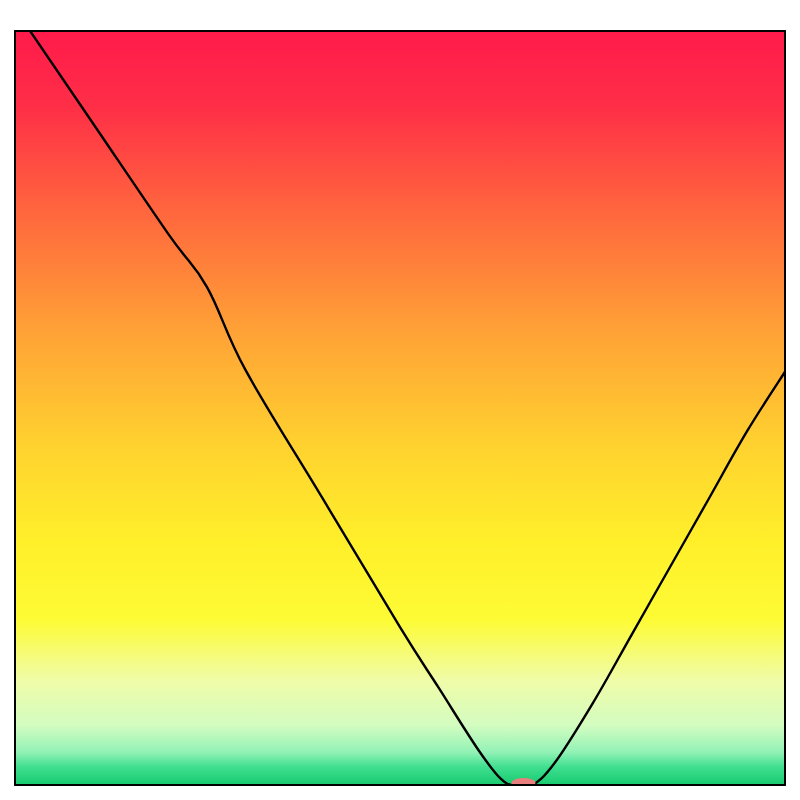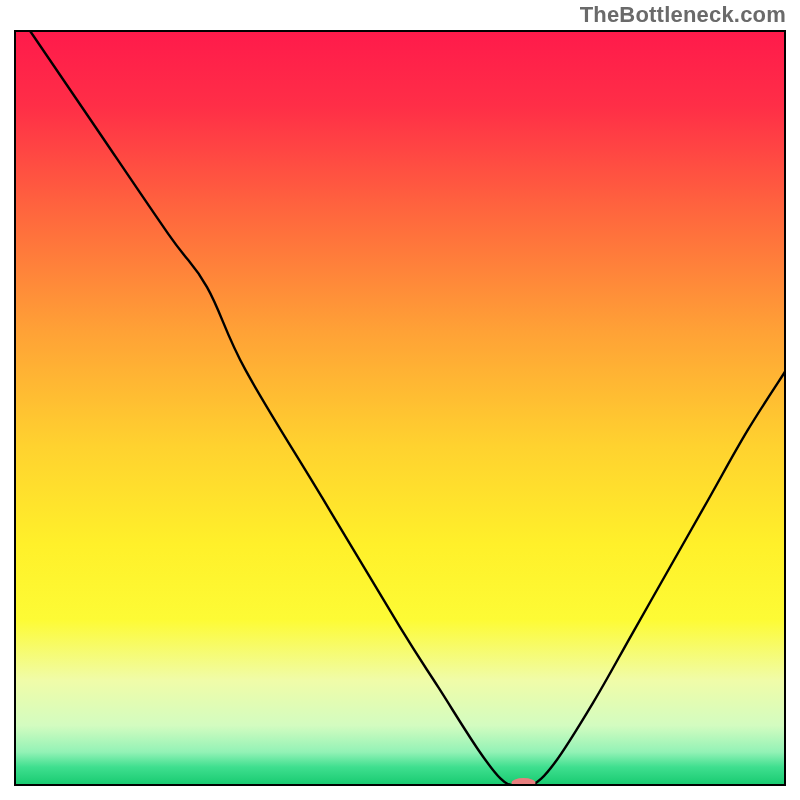"TheBottleneck.com" div.watermark { html: <div>TheBottleneck.com</div> -> none }
